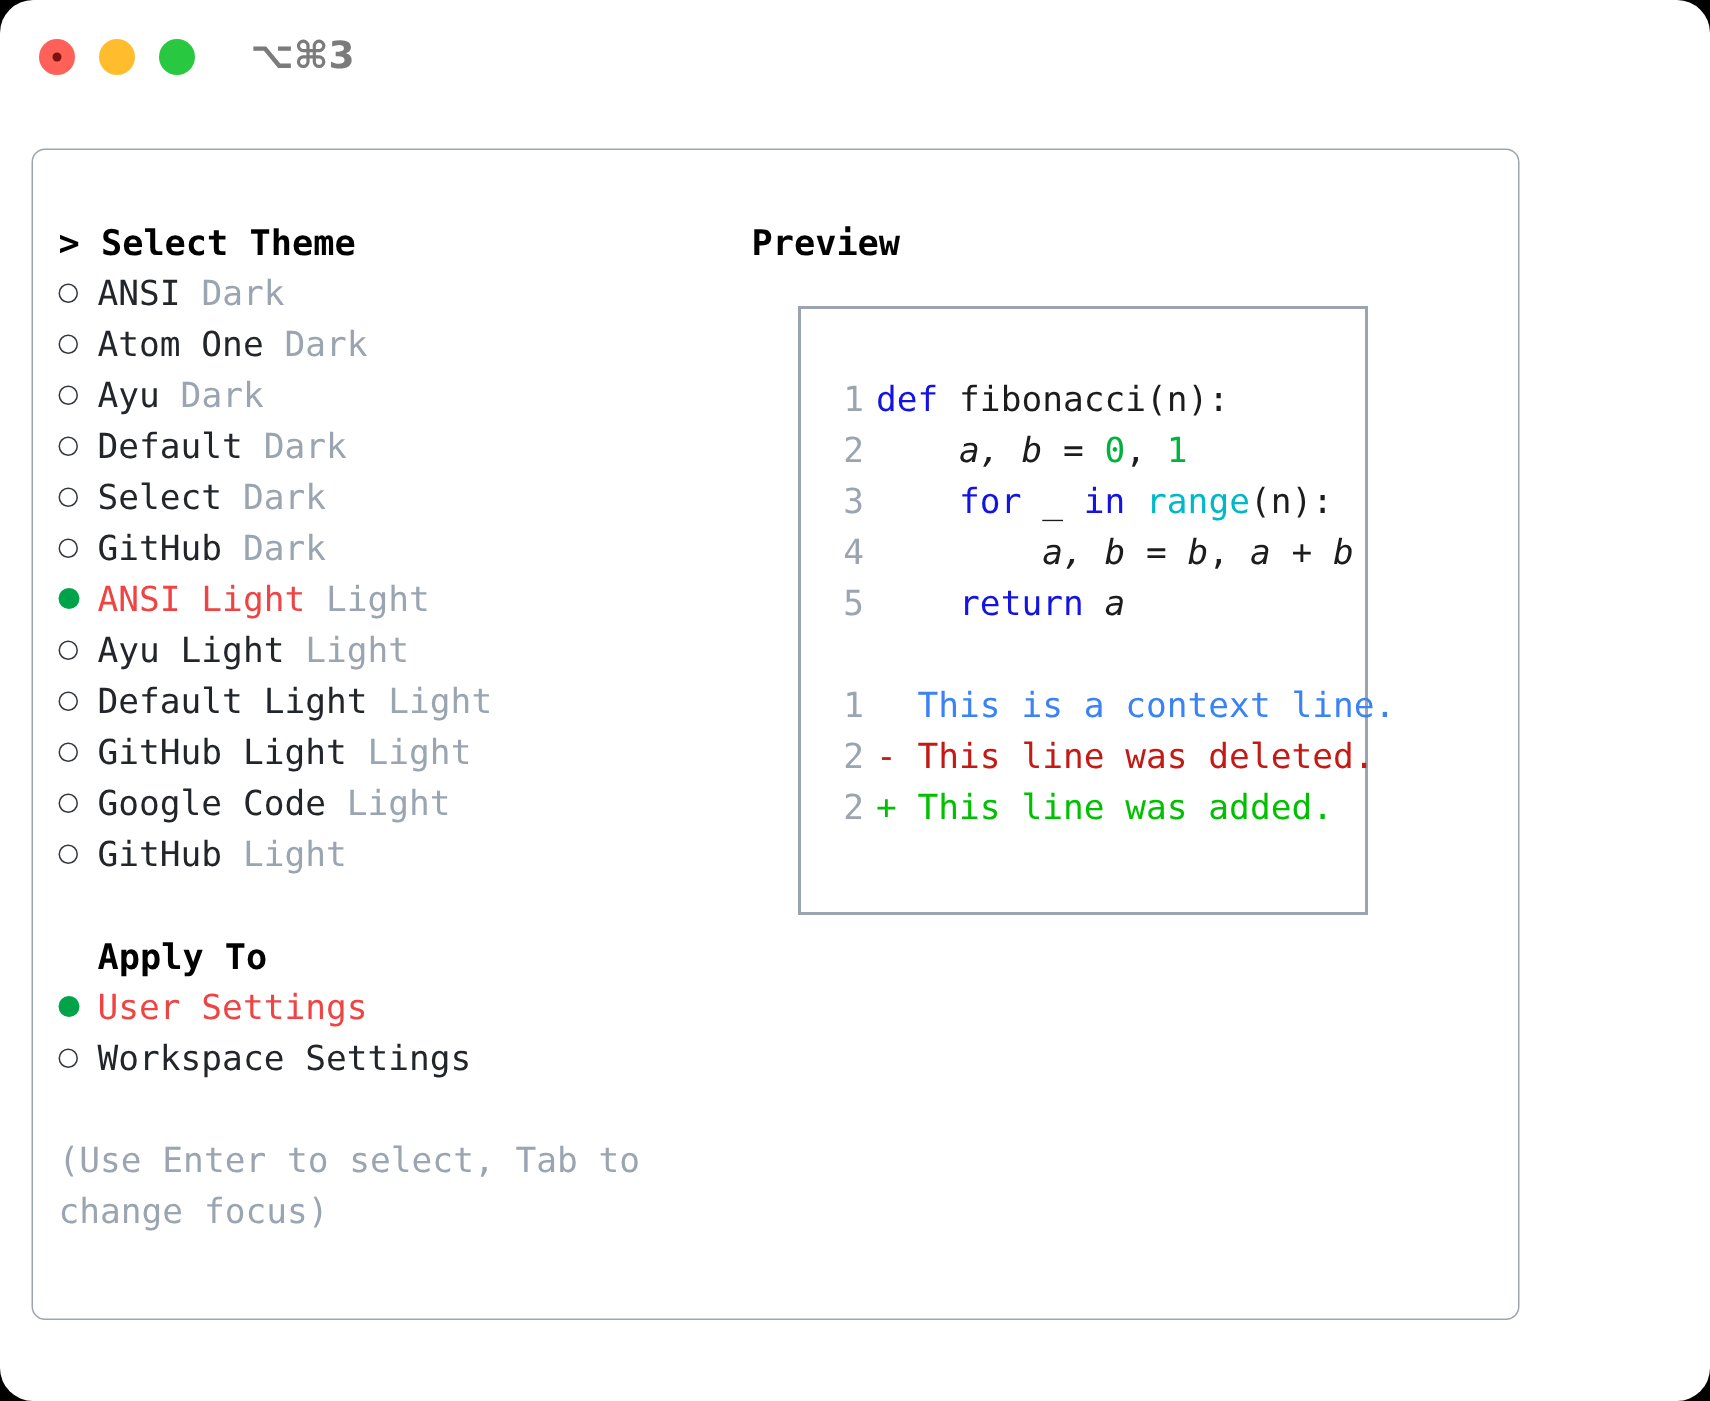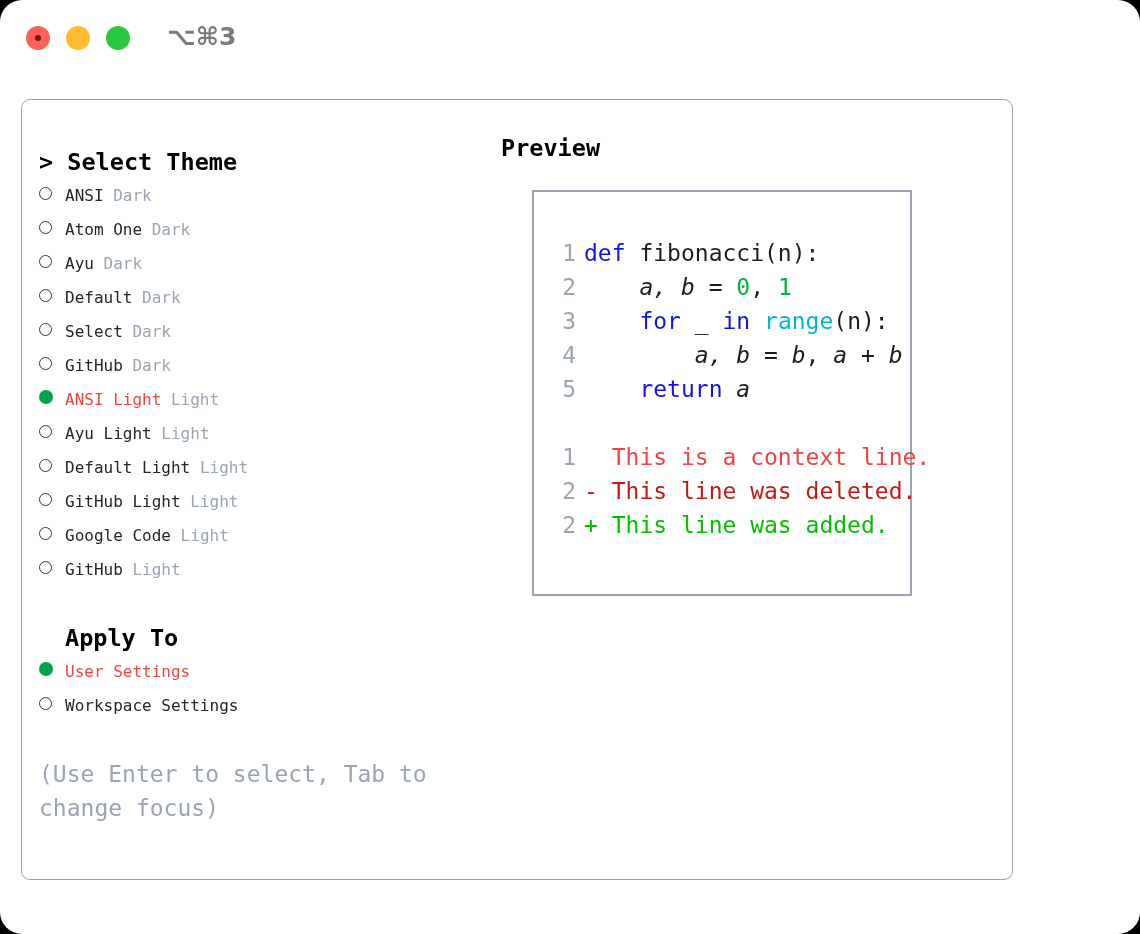"Preview" #right-col { top: 31px -> 45px }
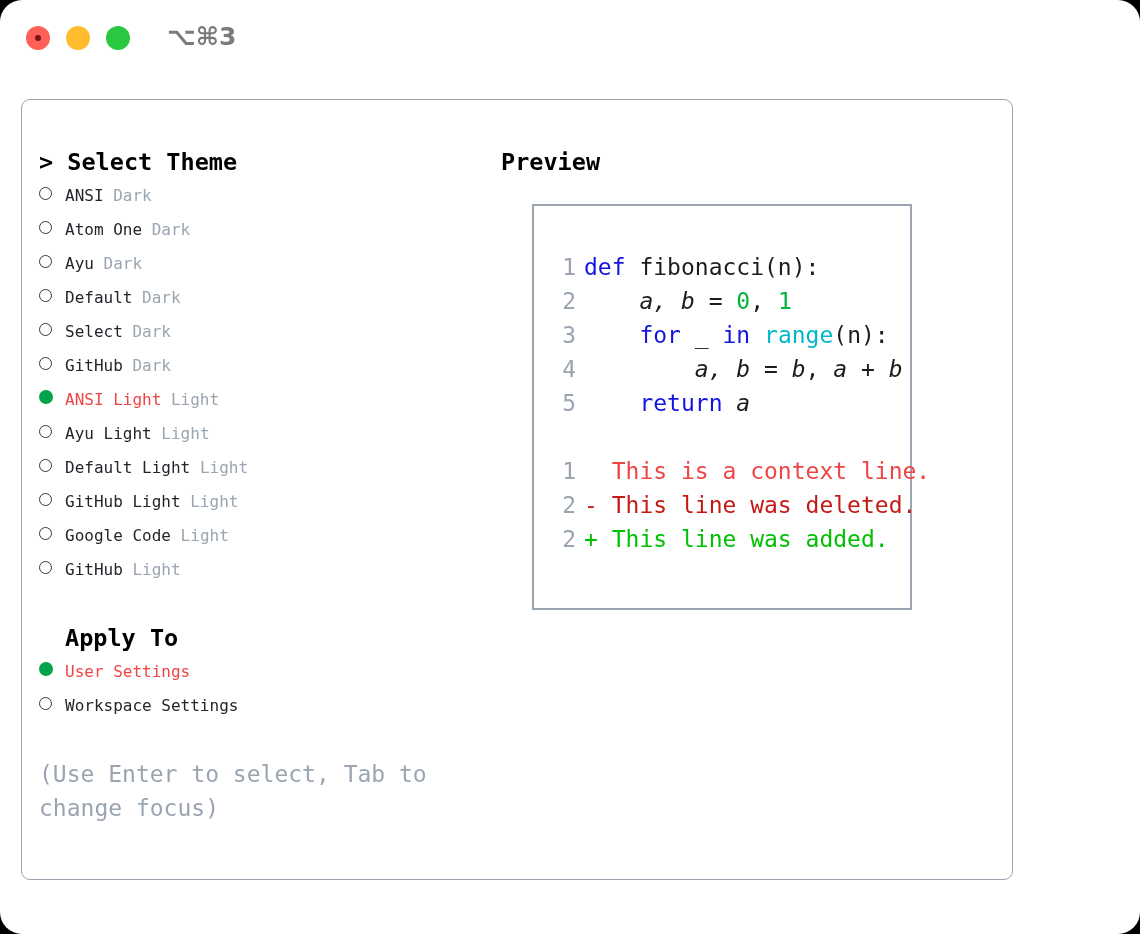"ANSI Dark" .row { font-size: 16px -> 23px }
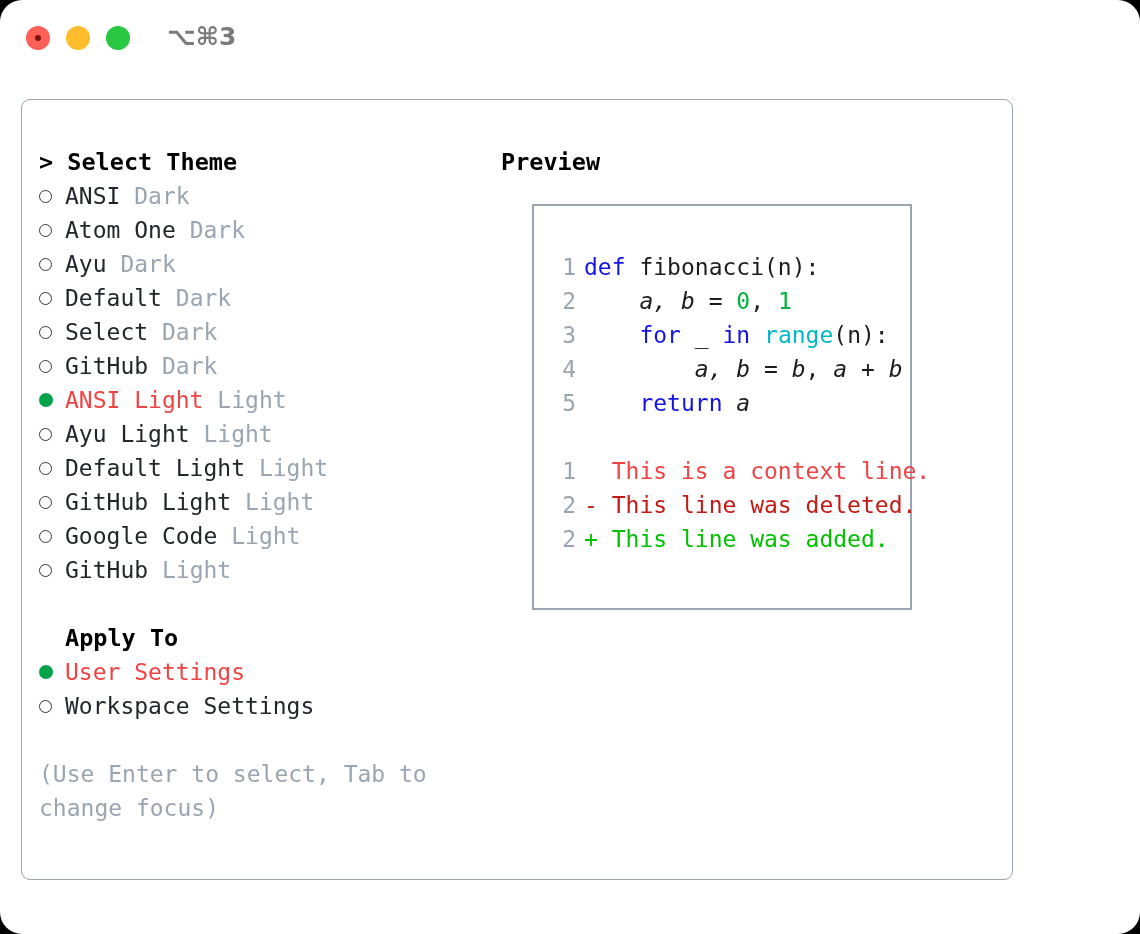"This is a context line." .d-ctx { color: #ef4444 -> #3b82f6 }
